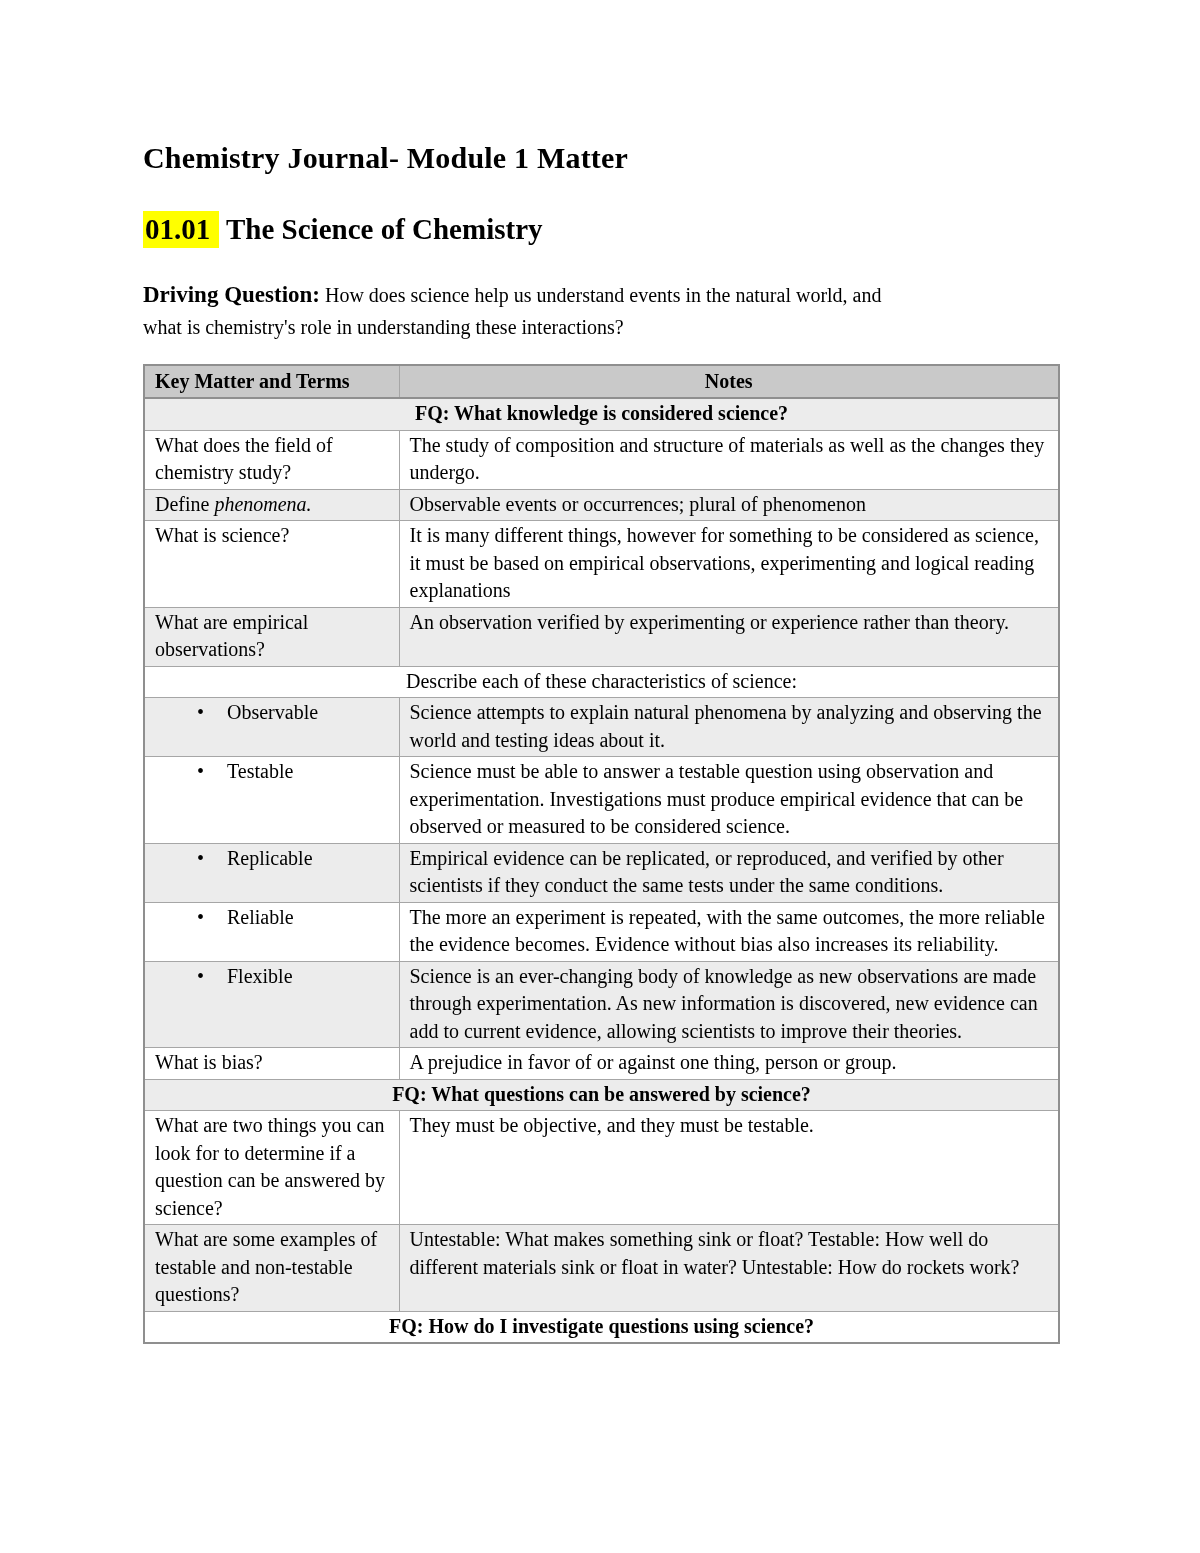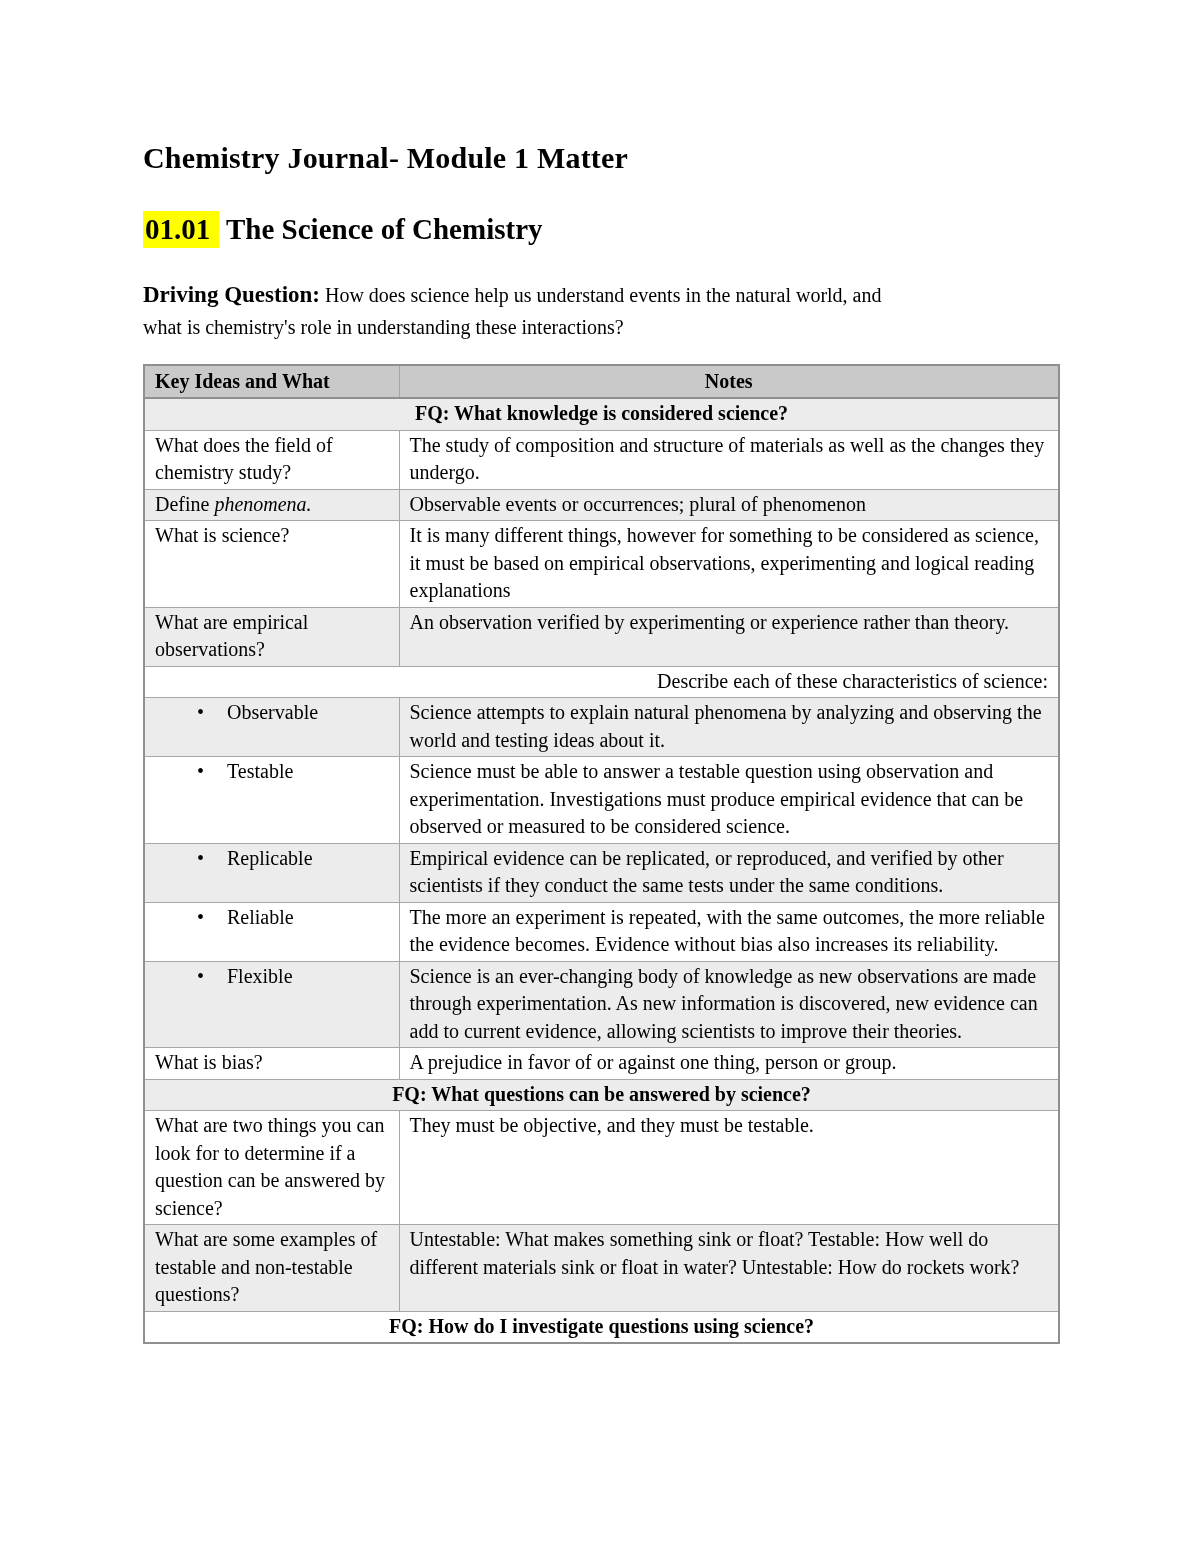"Key Ideas and What" th.th-term { text: Ideas and What -> Matter and Terms }
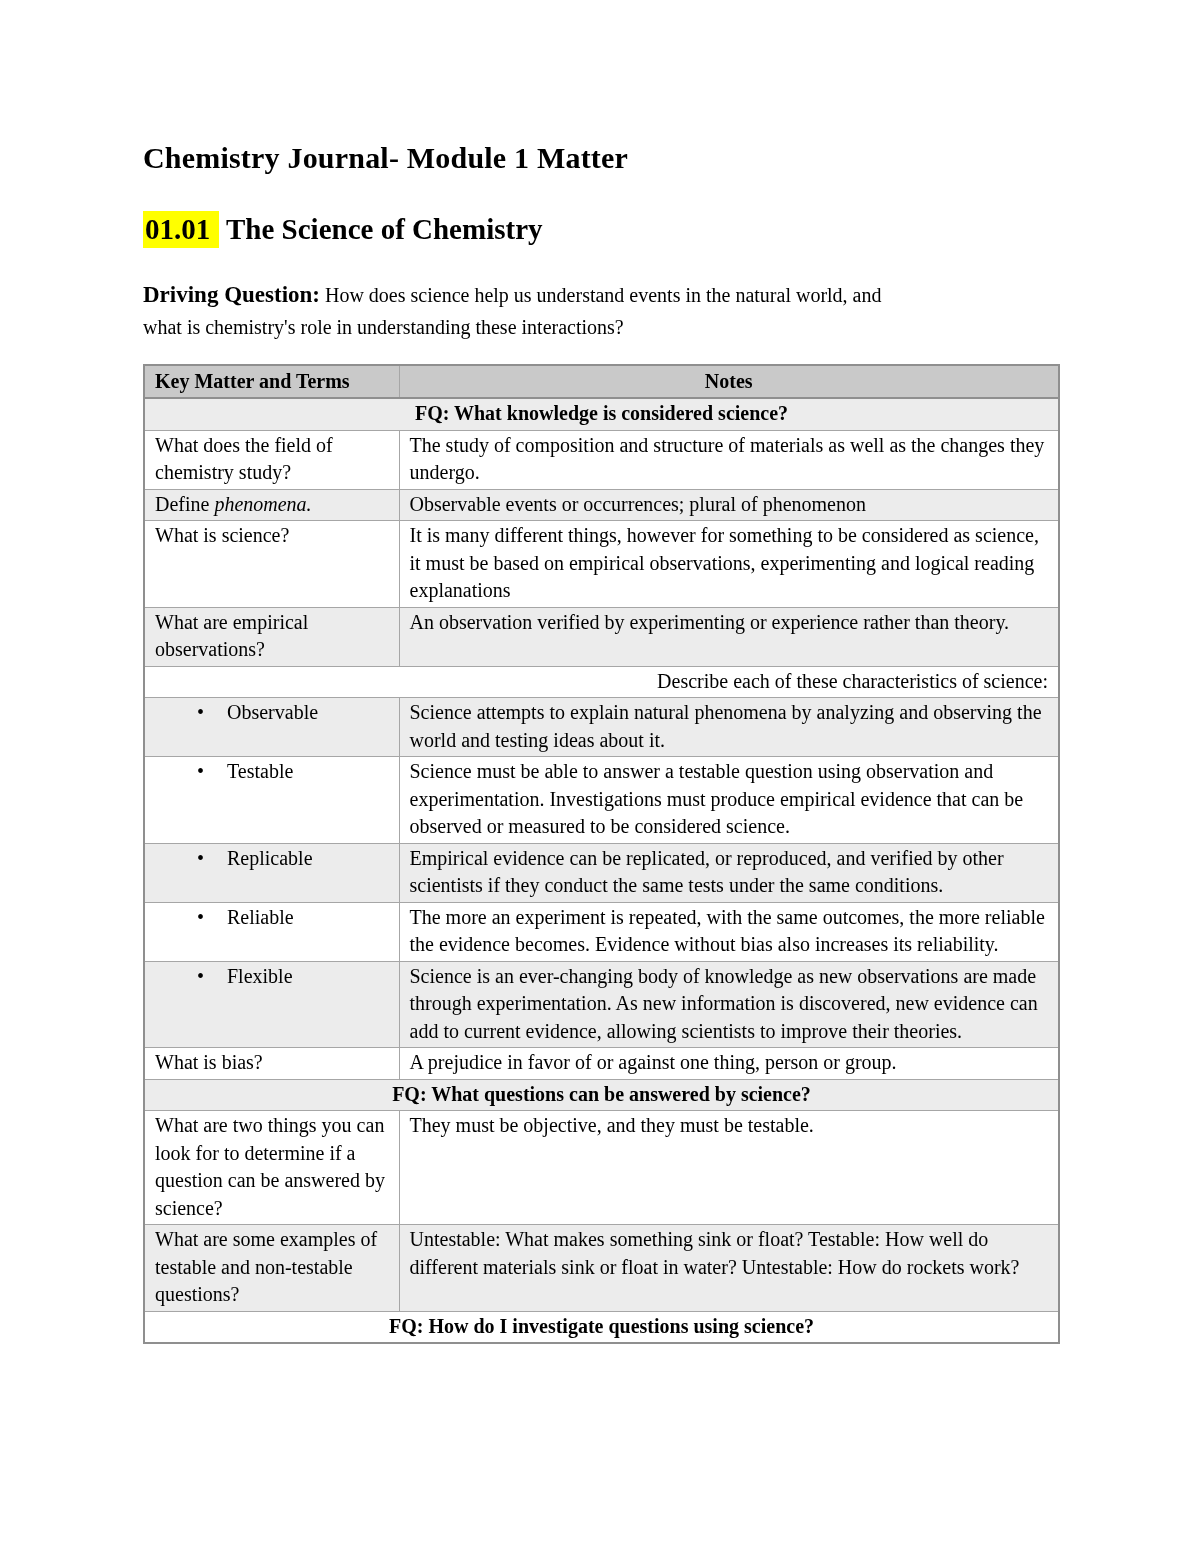"Describe each of these characteristics" td.full-cell { text-align: right -> center }
